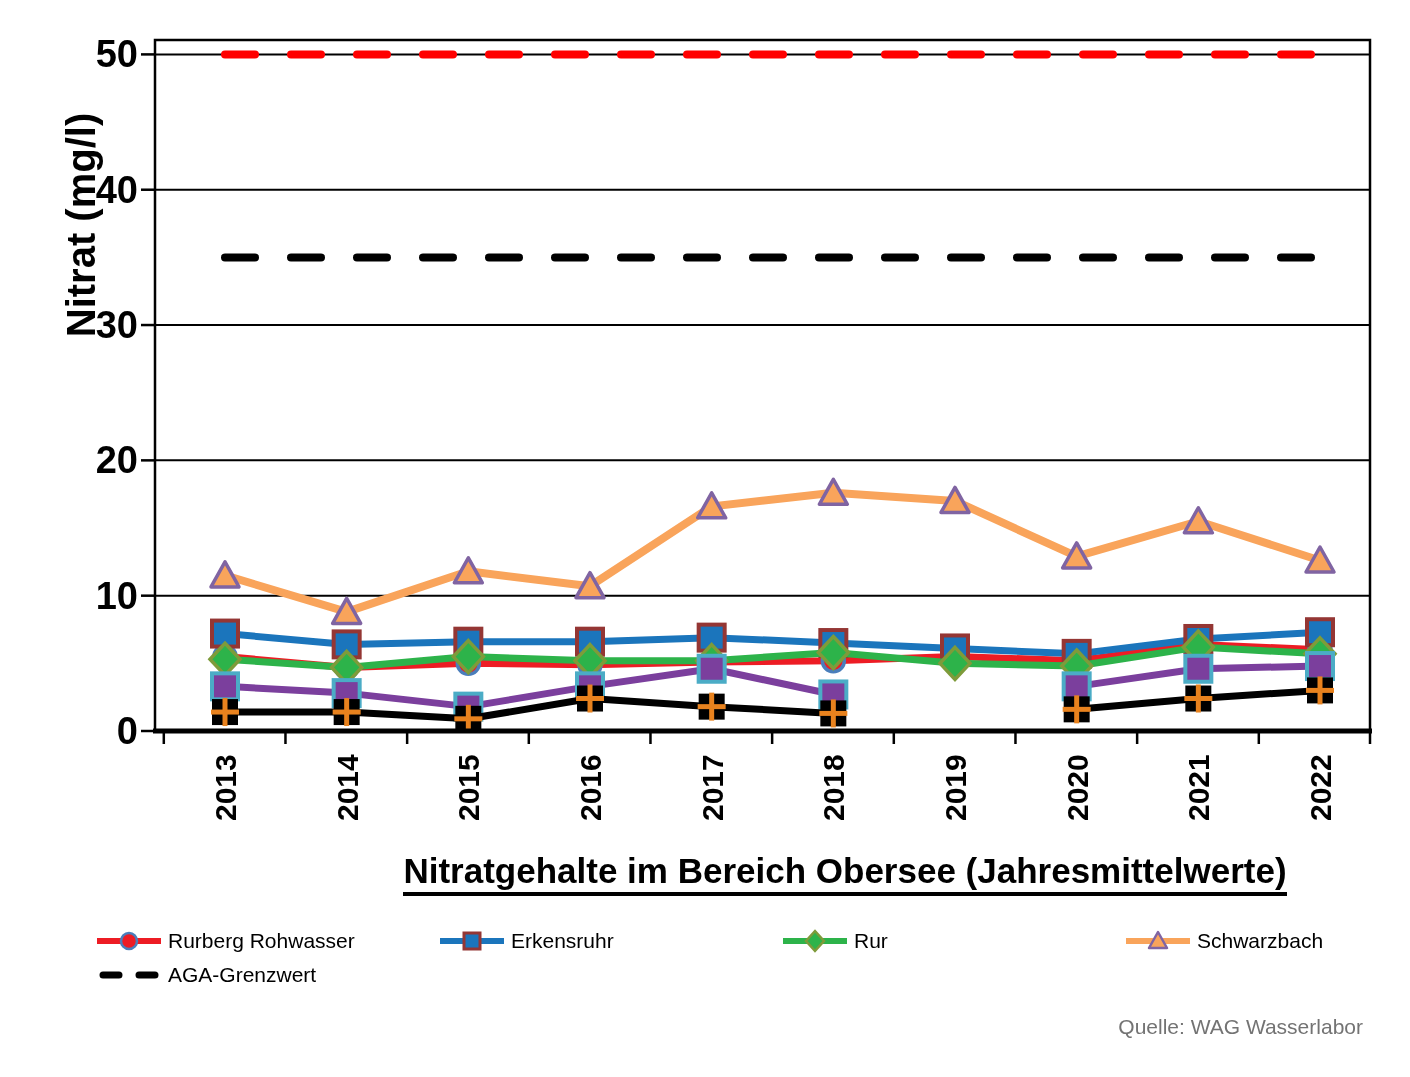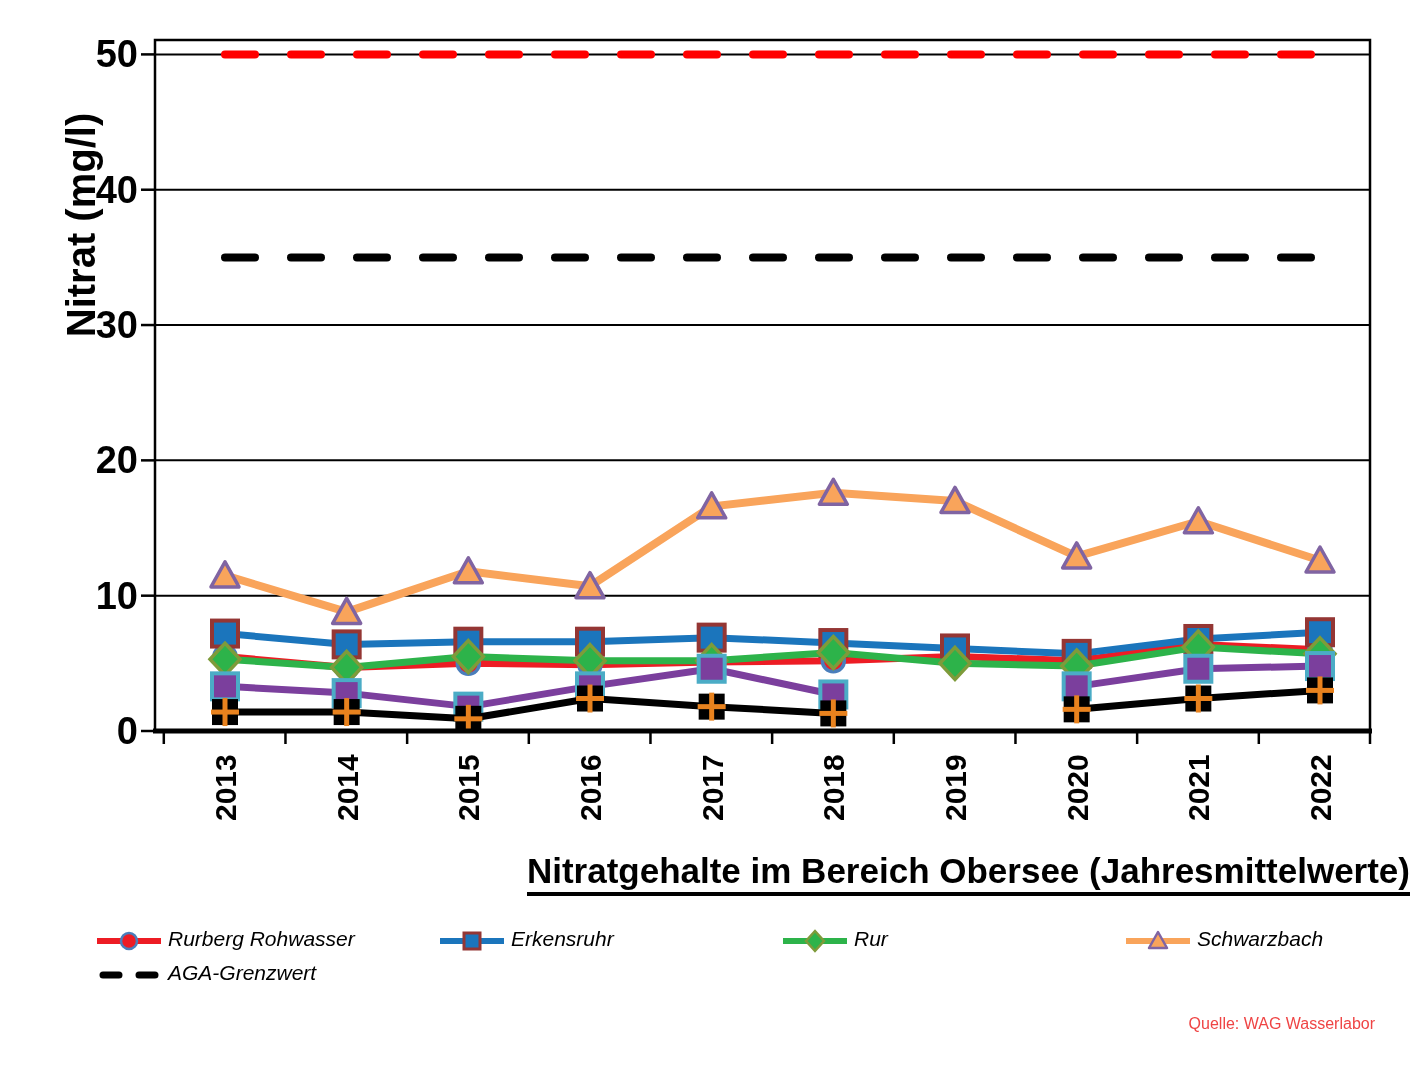"Nitratgehalte im Bereich Obersee" .title-wrap { text-align: right -> center }
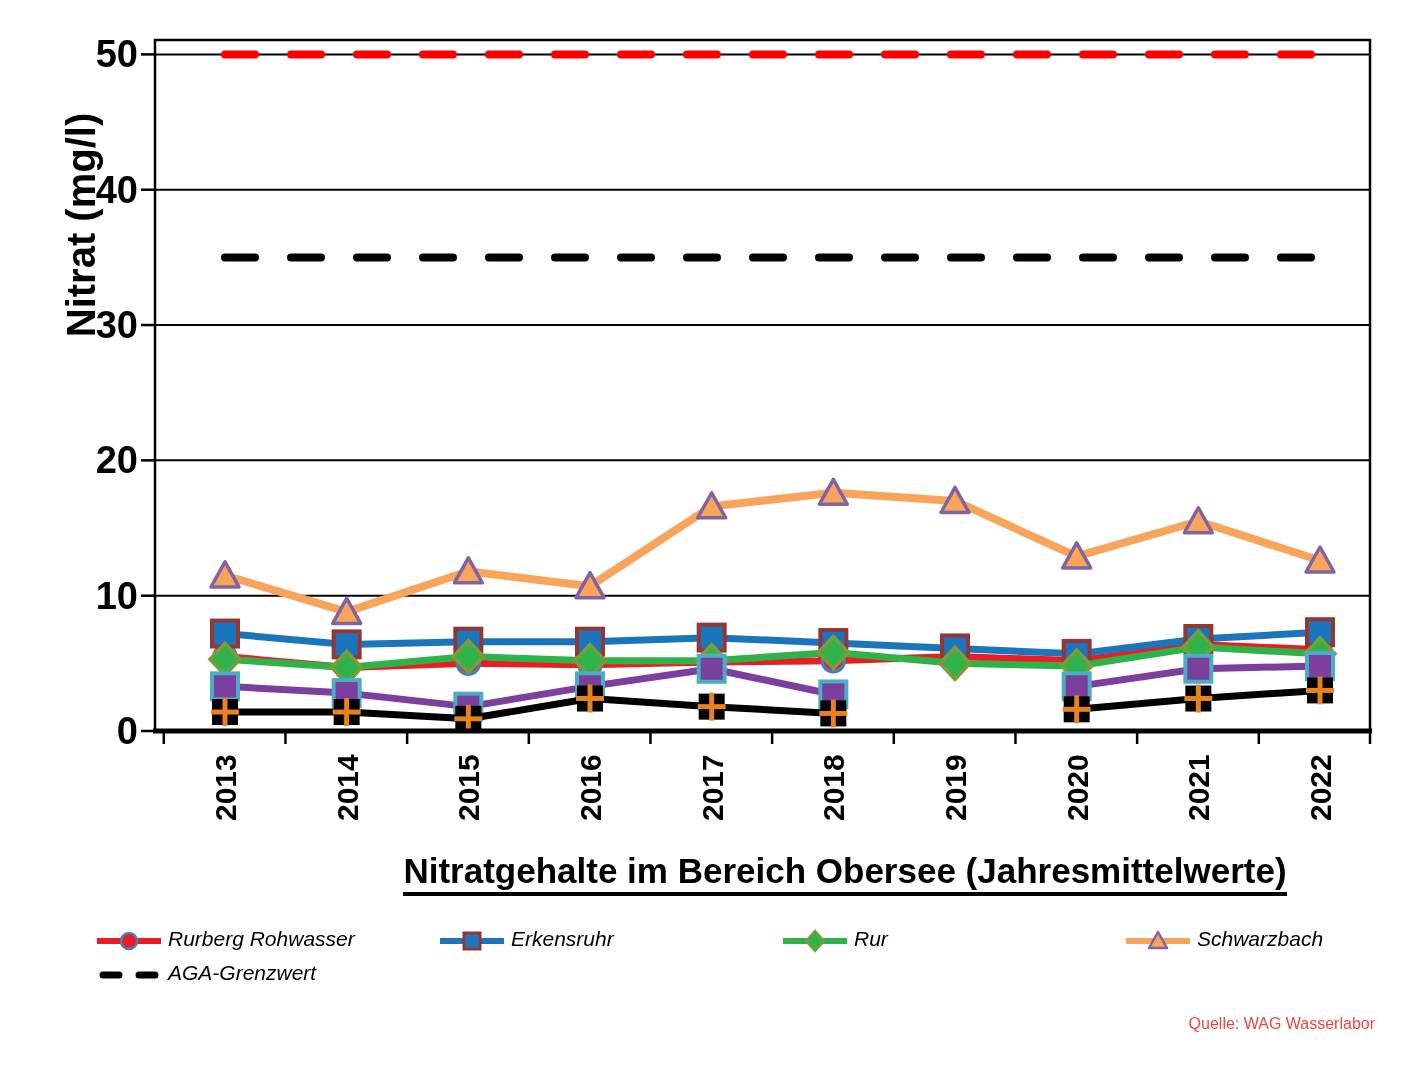"Rurberg Rohwasser" .legend-item { align-items: none -> center; font-style: italic -> none }
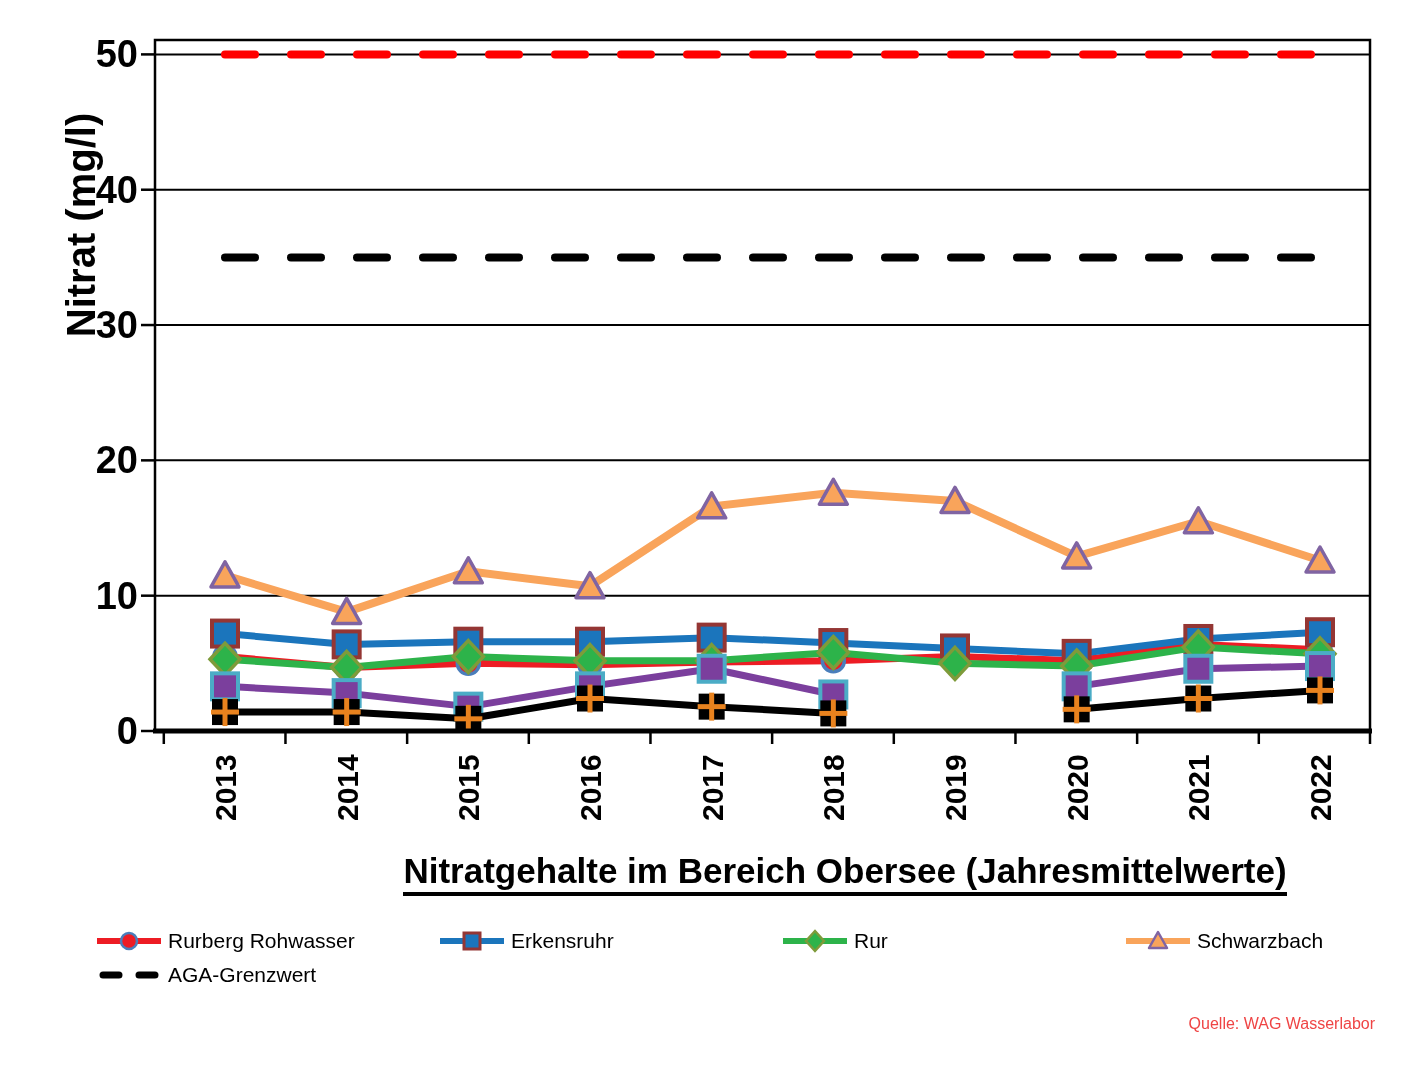"Quelle: WAG Wasserlabor" .source { color: #ef4444 -> #737373; font-size: 16px -> 21px; right: 35px -> 47px }
